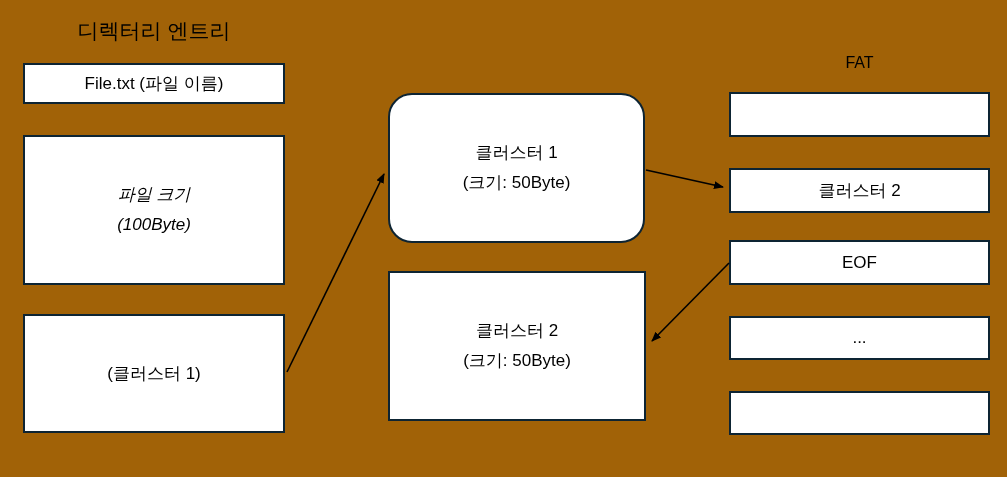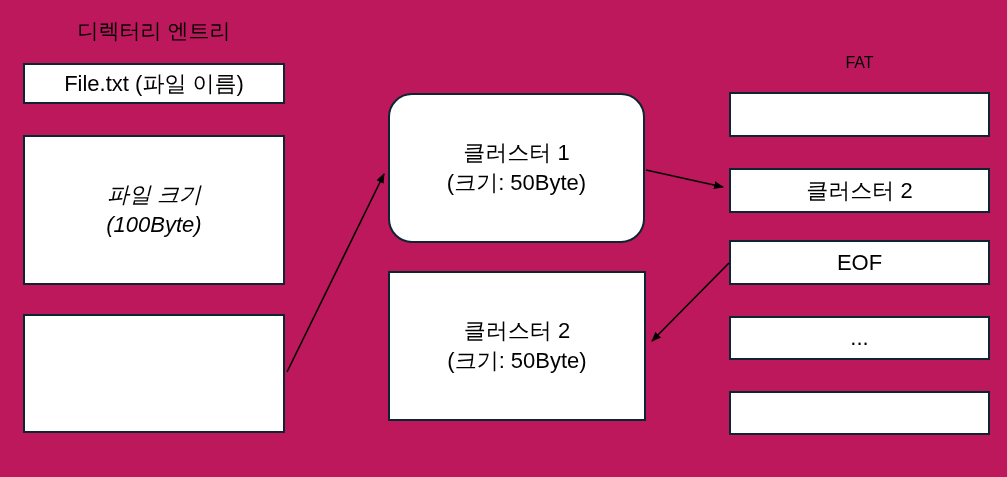"디렉터리 엔트리" #canvas { background: #be185d -> #a16207 }
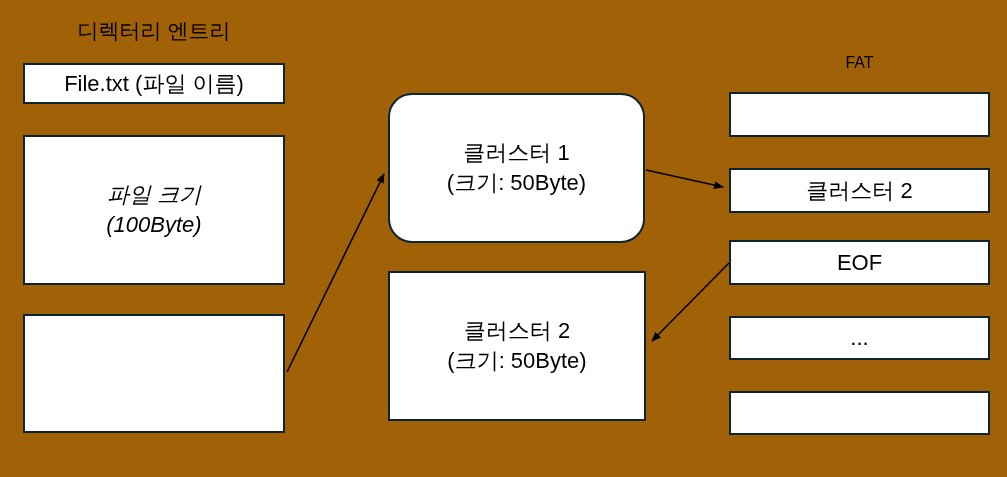"File.txt (파일 이름)" .box { font-size: 22px -> 17px }
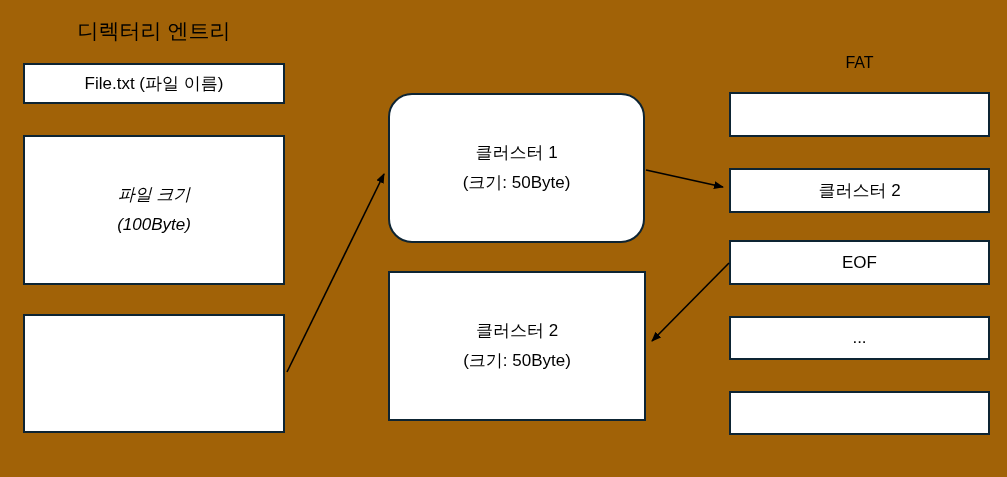"(클러스터 1)" div.line { html: none -> <div>(클러스터 1)</div> }
